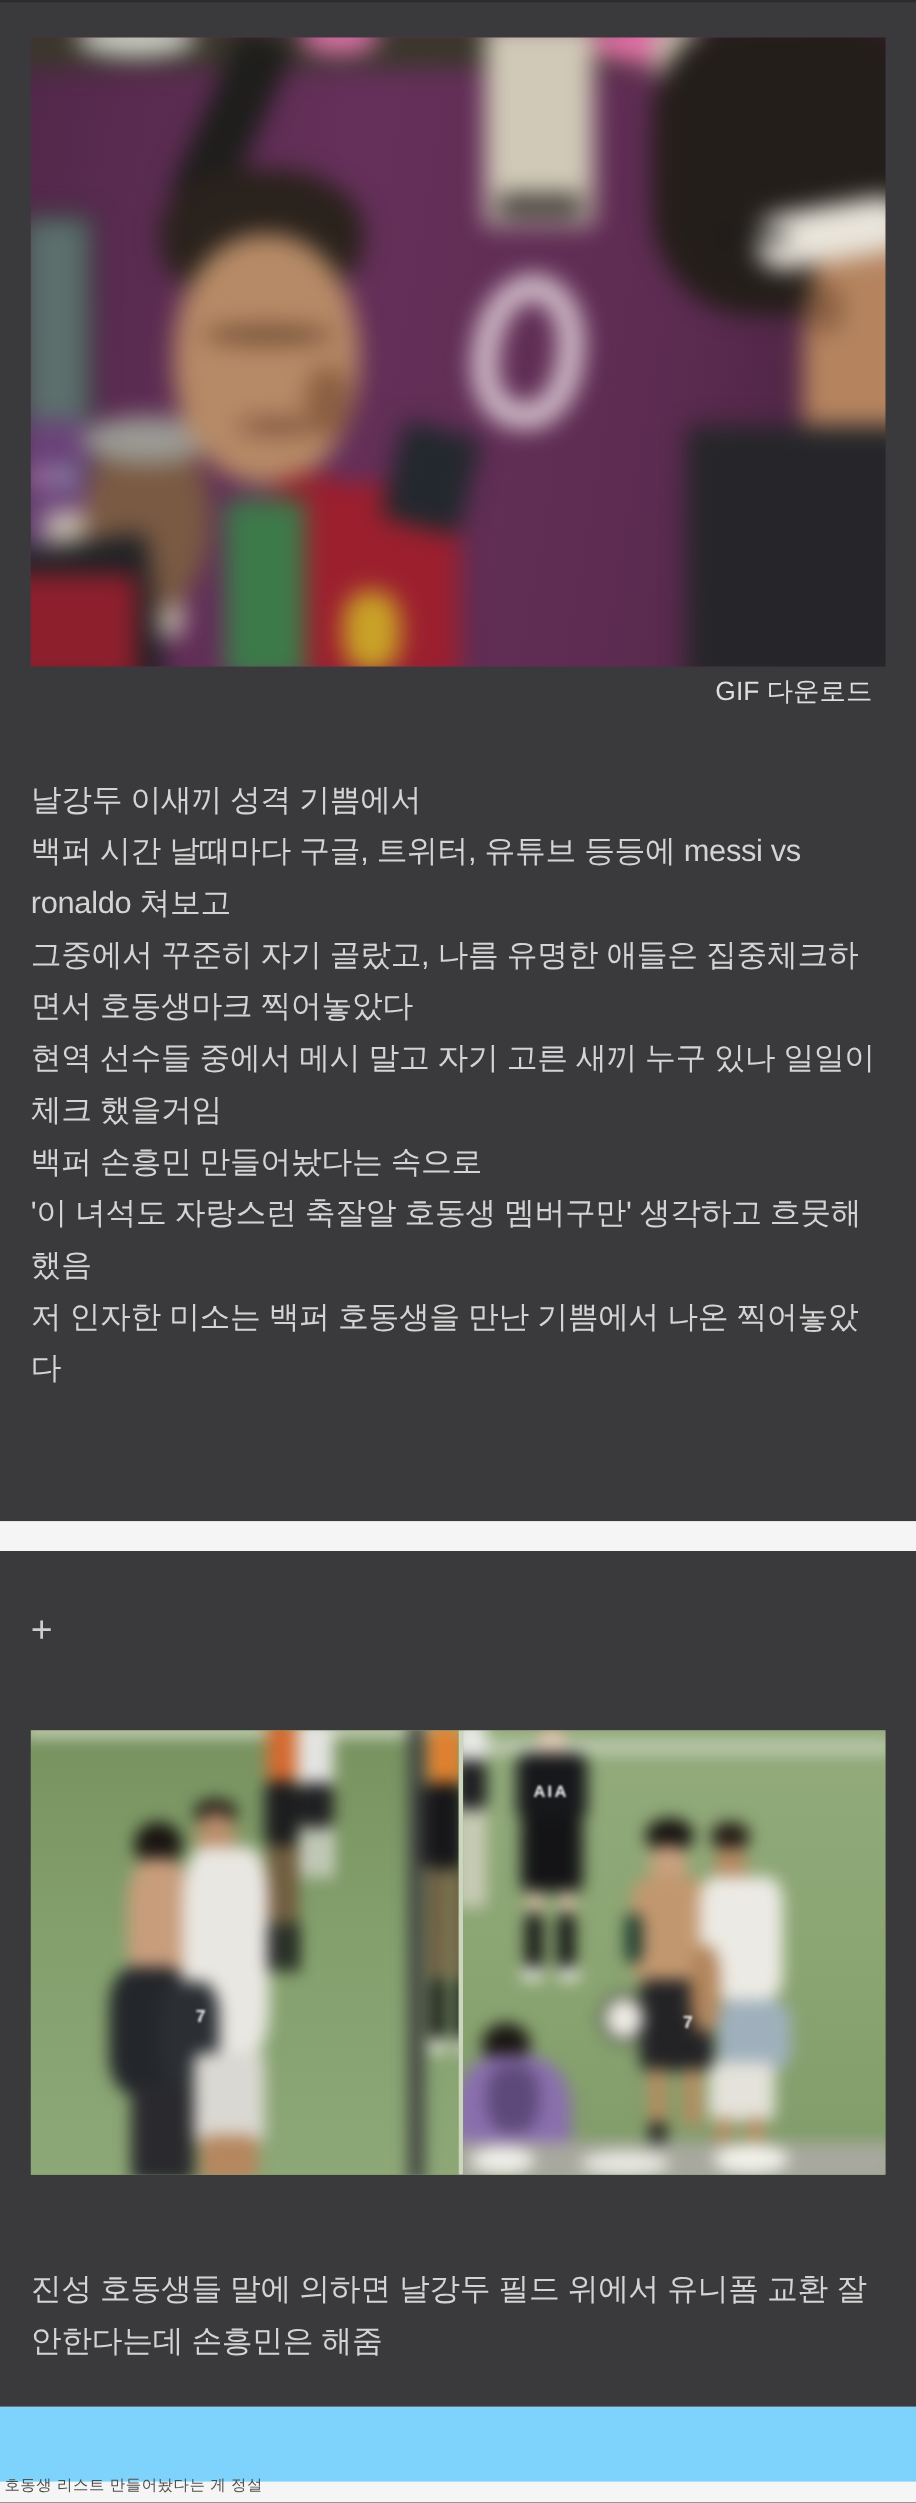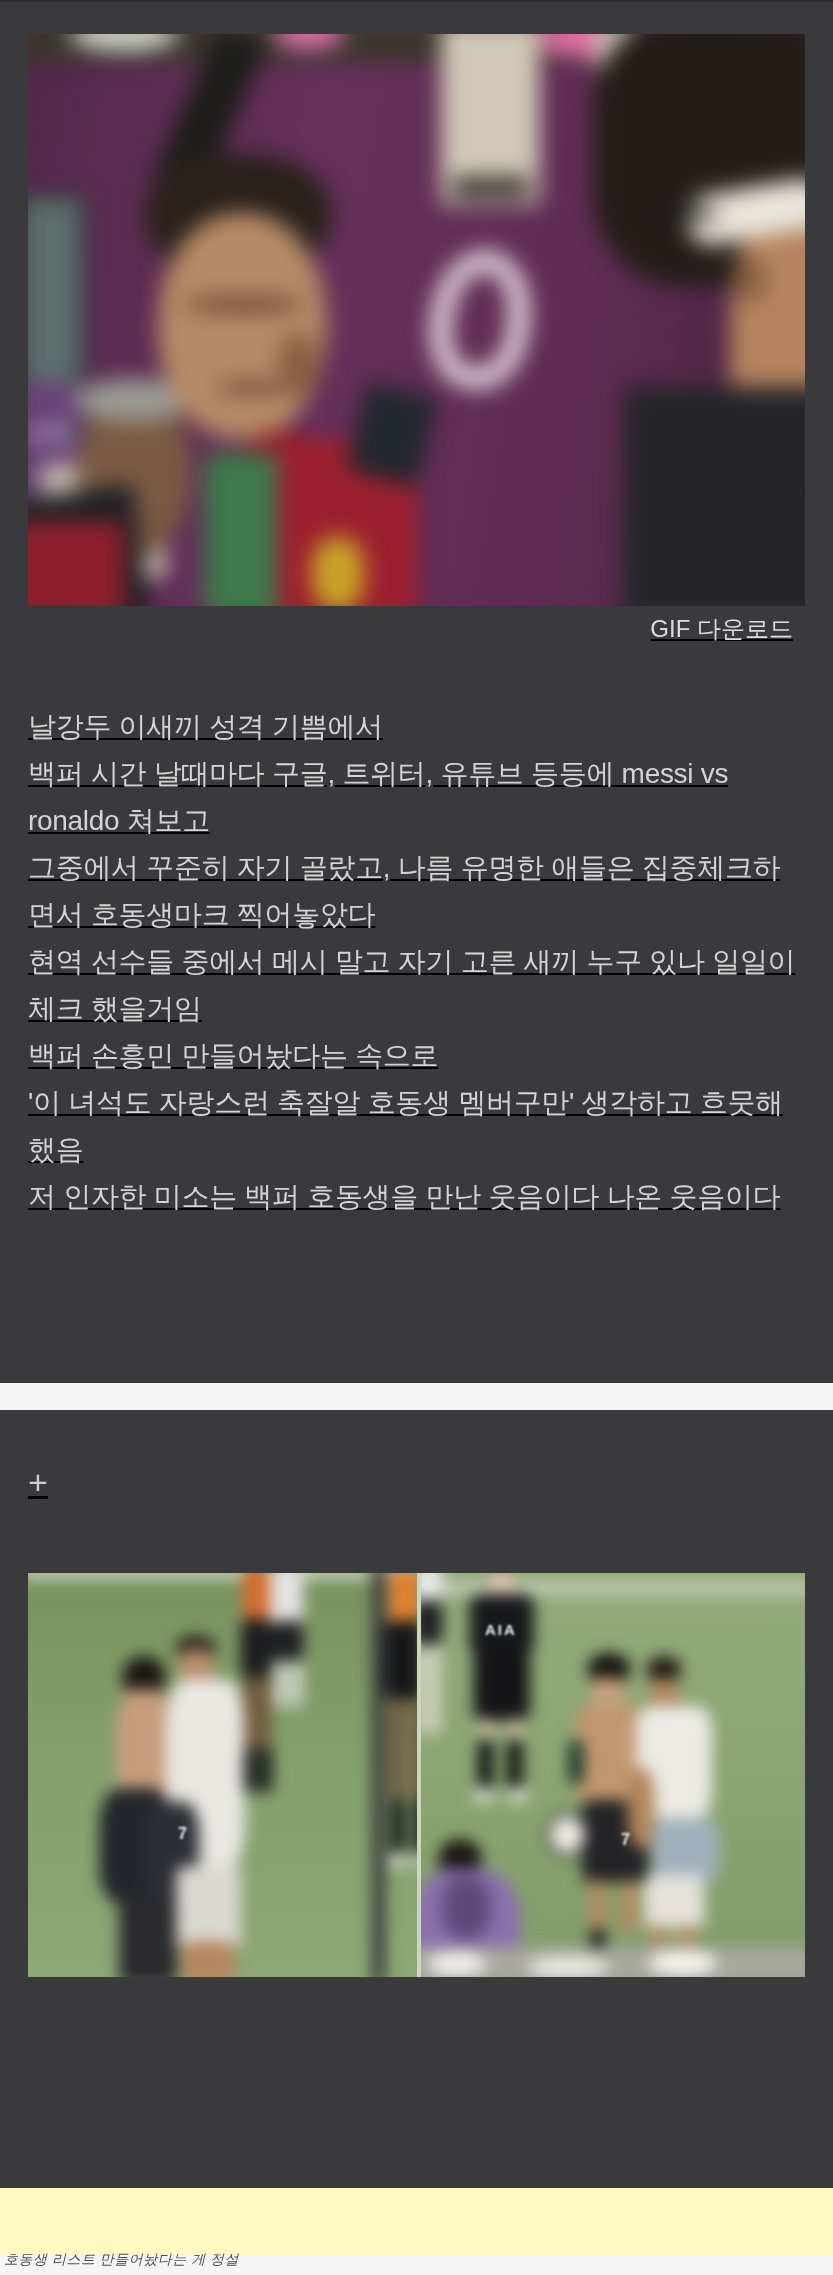"GIF 다운로드" .card { text-decoration: underline -> none }
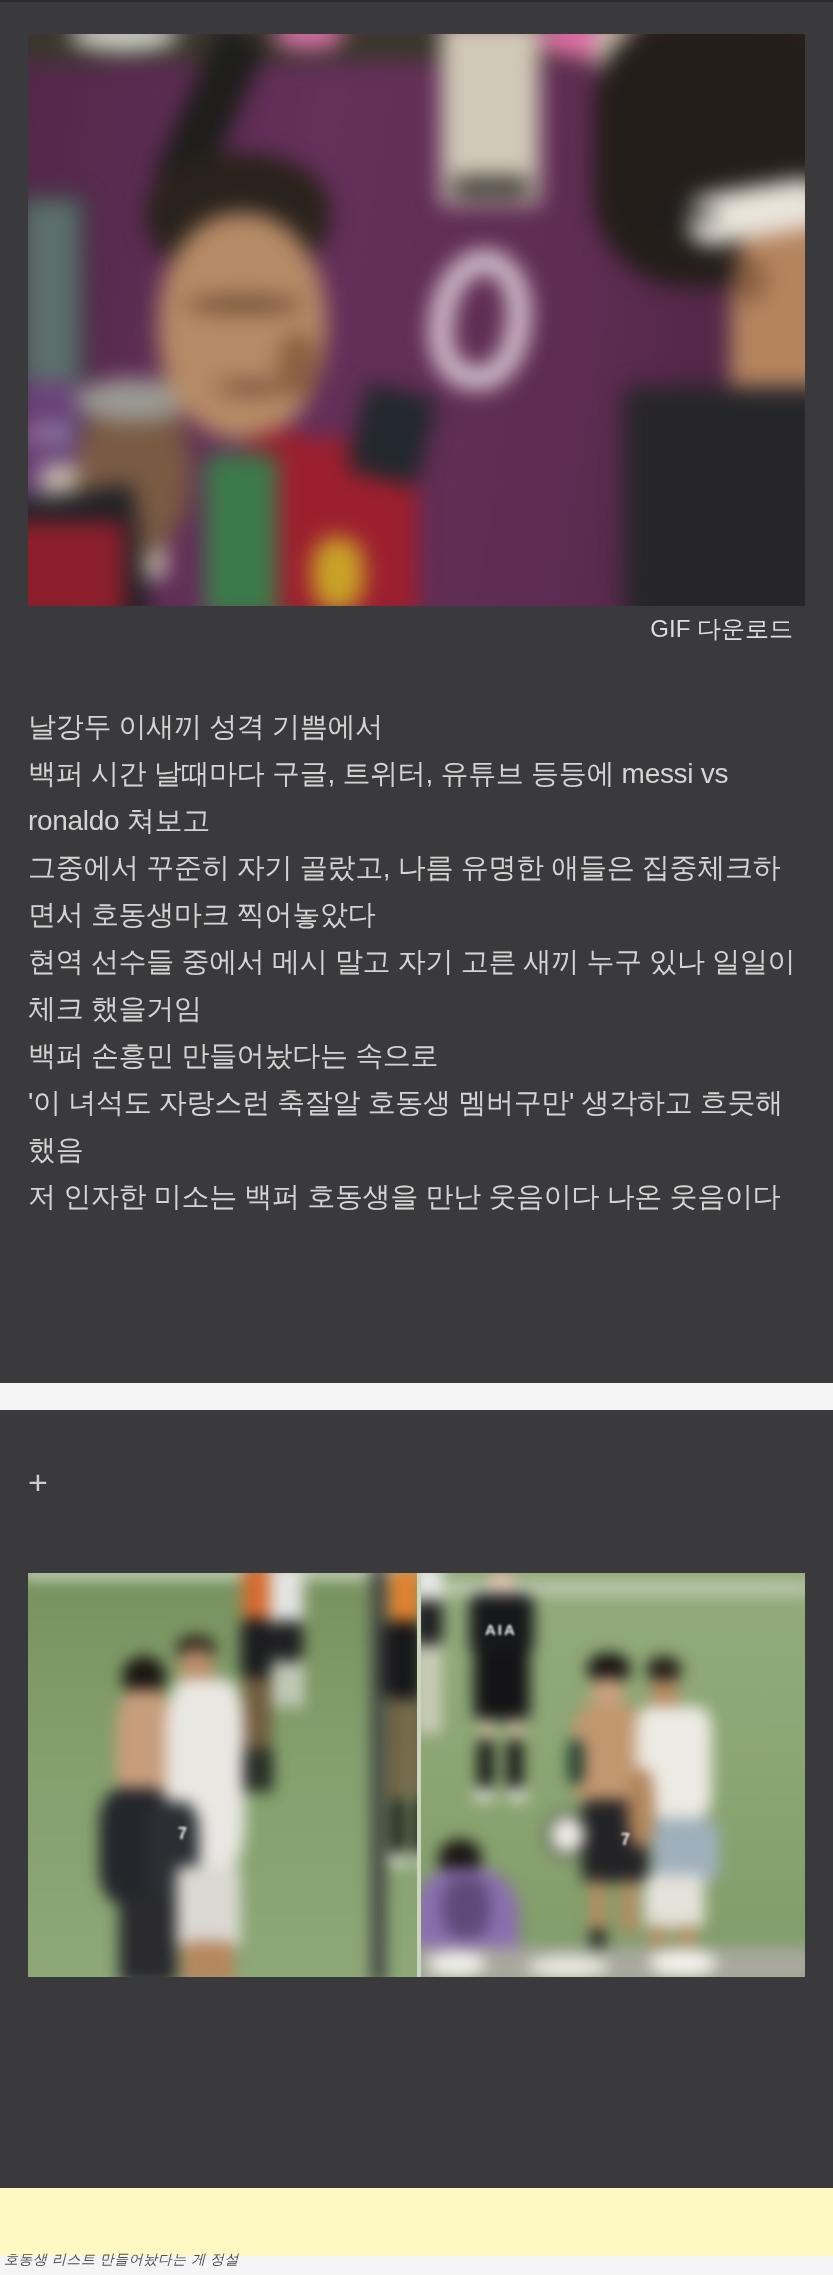"저 인자한 미소는 백퍼 호동생을" p { text: 웃음이다 나온 웃음이다 -> 기쁨에서 나온 찍어놓았다 }
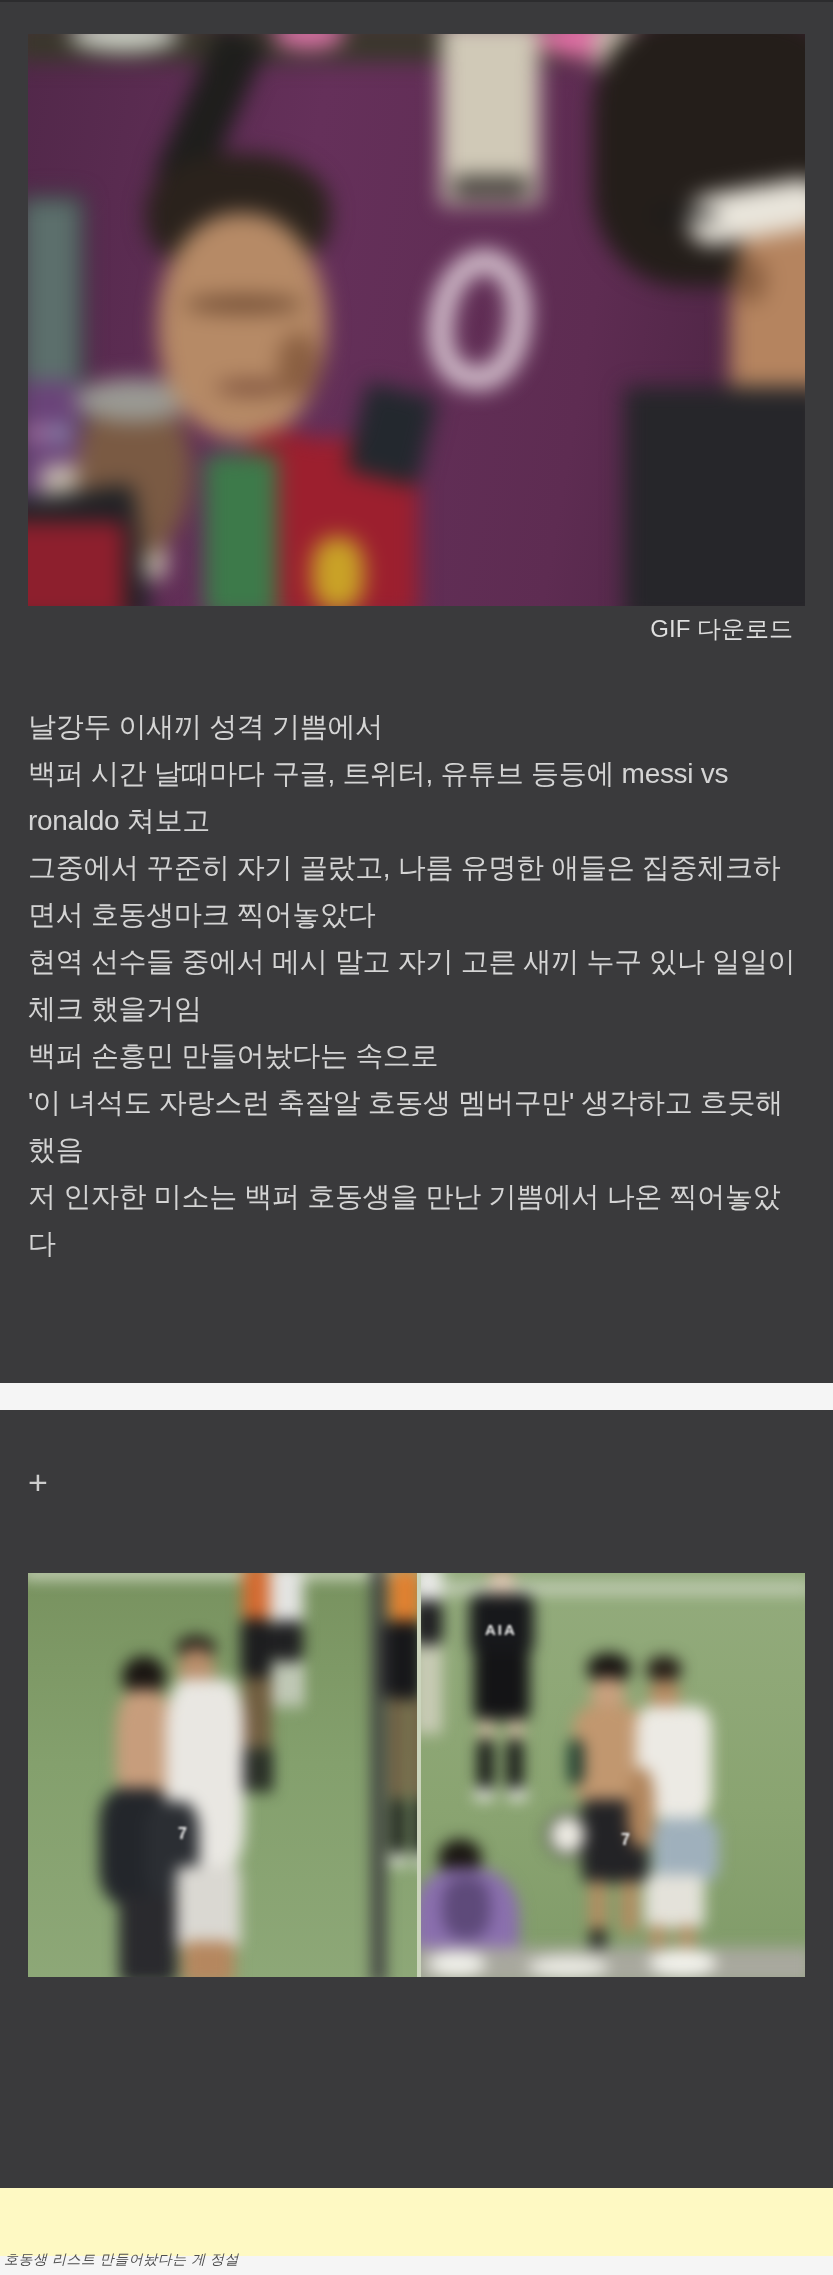"진성 호동생들 말에 의하면 날강두" div.sec2-text { html: none -> <div>진성 호동생들 말에 의하면 날강두 필드 위에서 유니폼 교환 잘 안한다는데 손흥민은 해줌</div> }
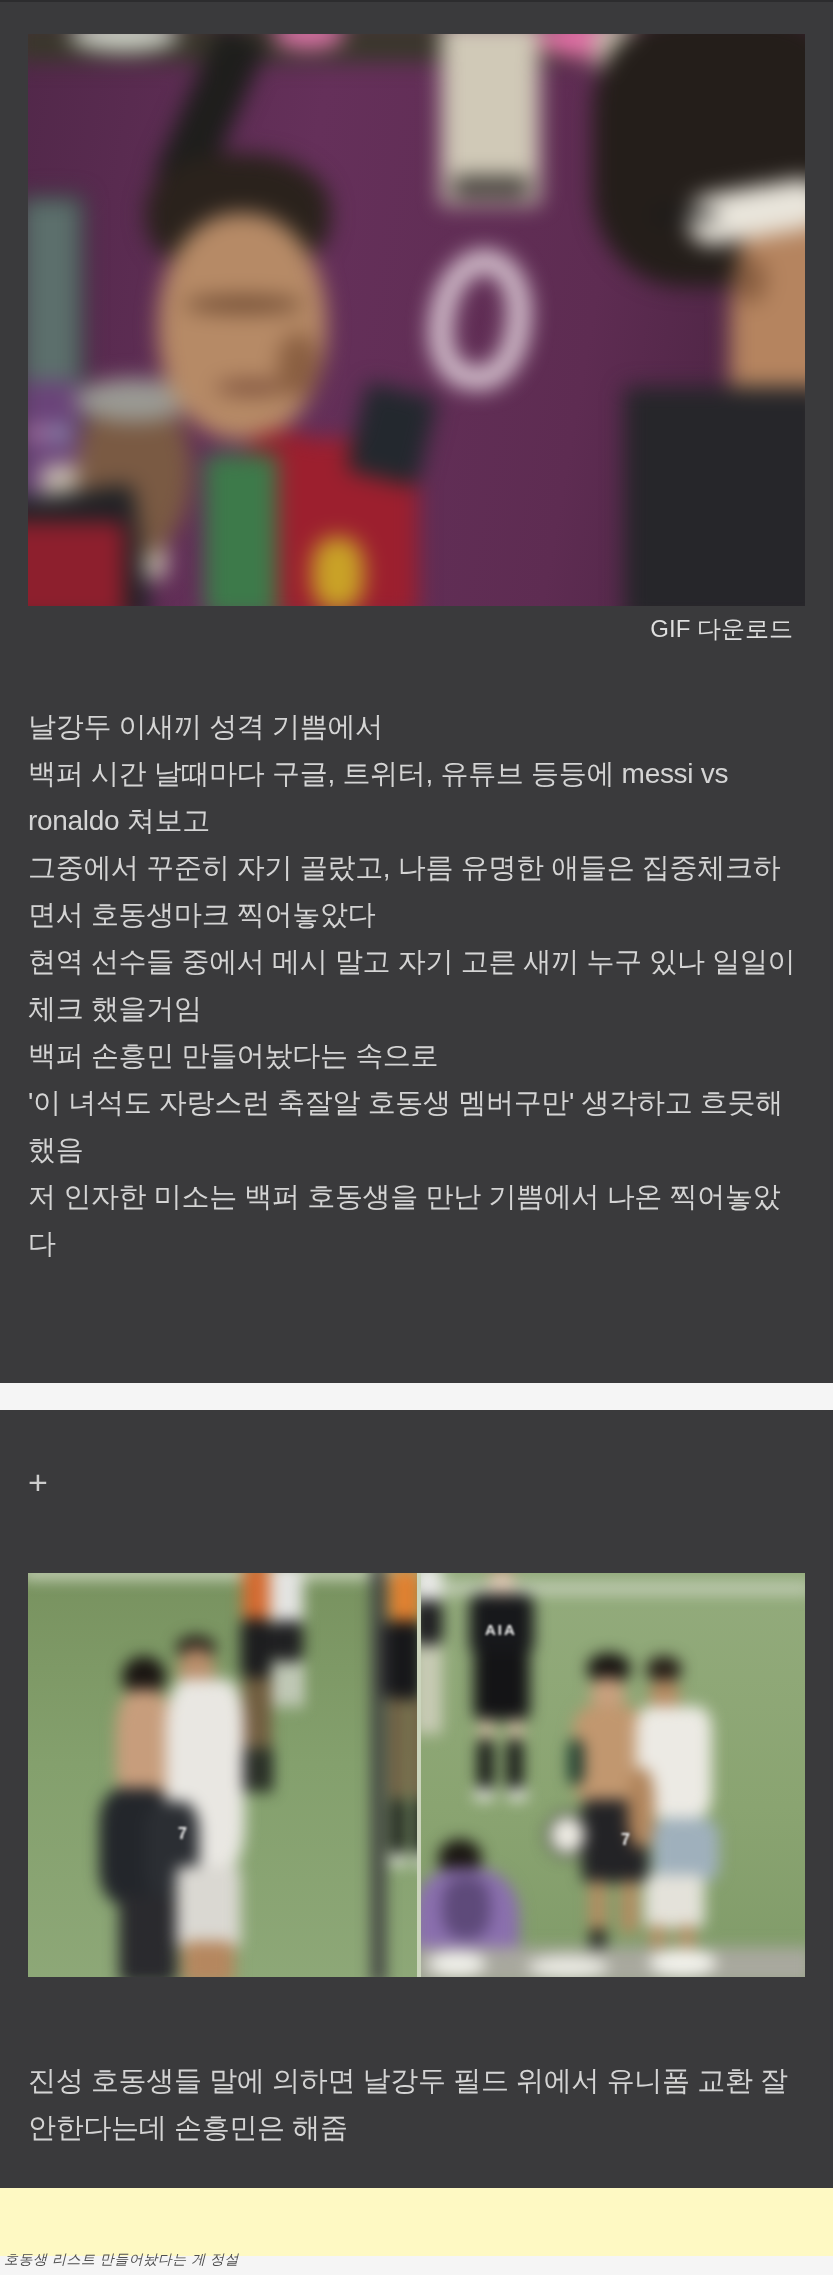"호동생 리스트 만들어놨다는 게 정설" .footer { background: #fef9c3 -> #7dd3fc; font-style: italic -> none }
